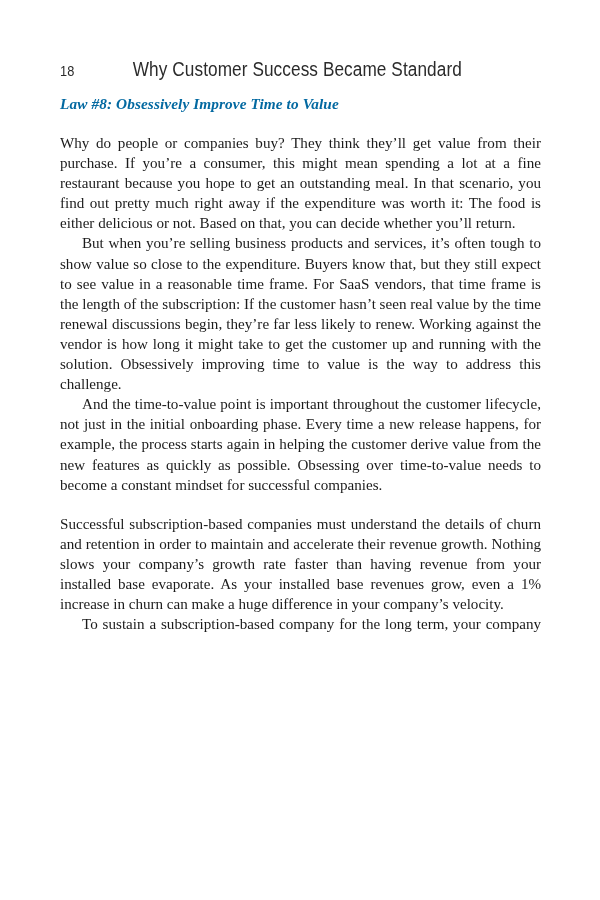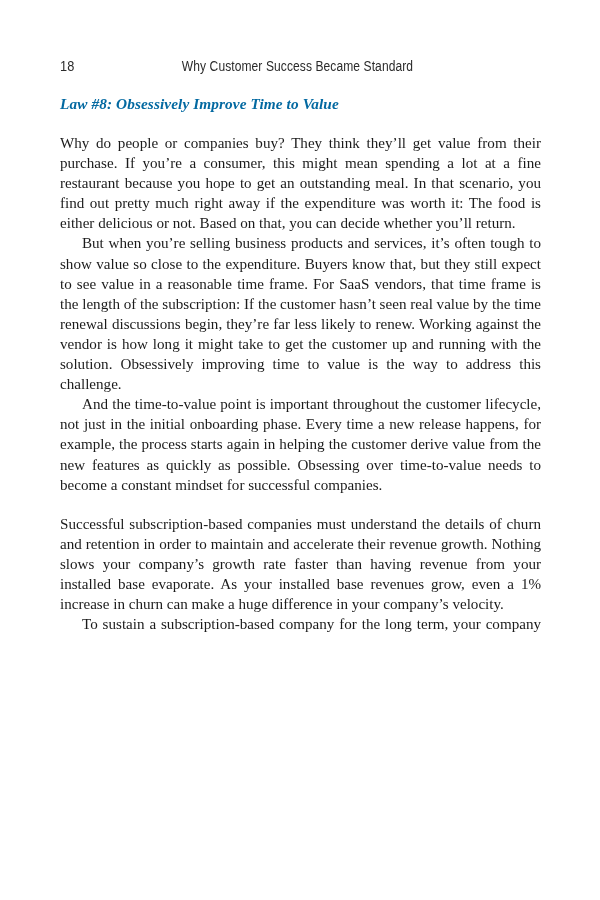"Why Customer Success Became Standard" .running-title { font-size: 14px -> 20px }
